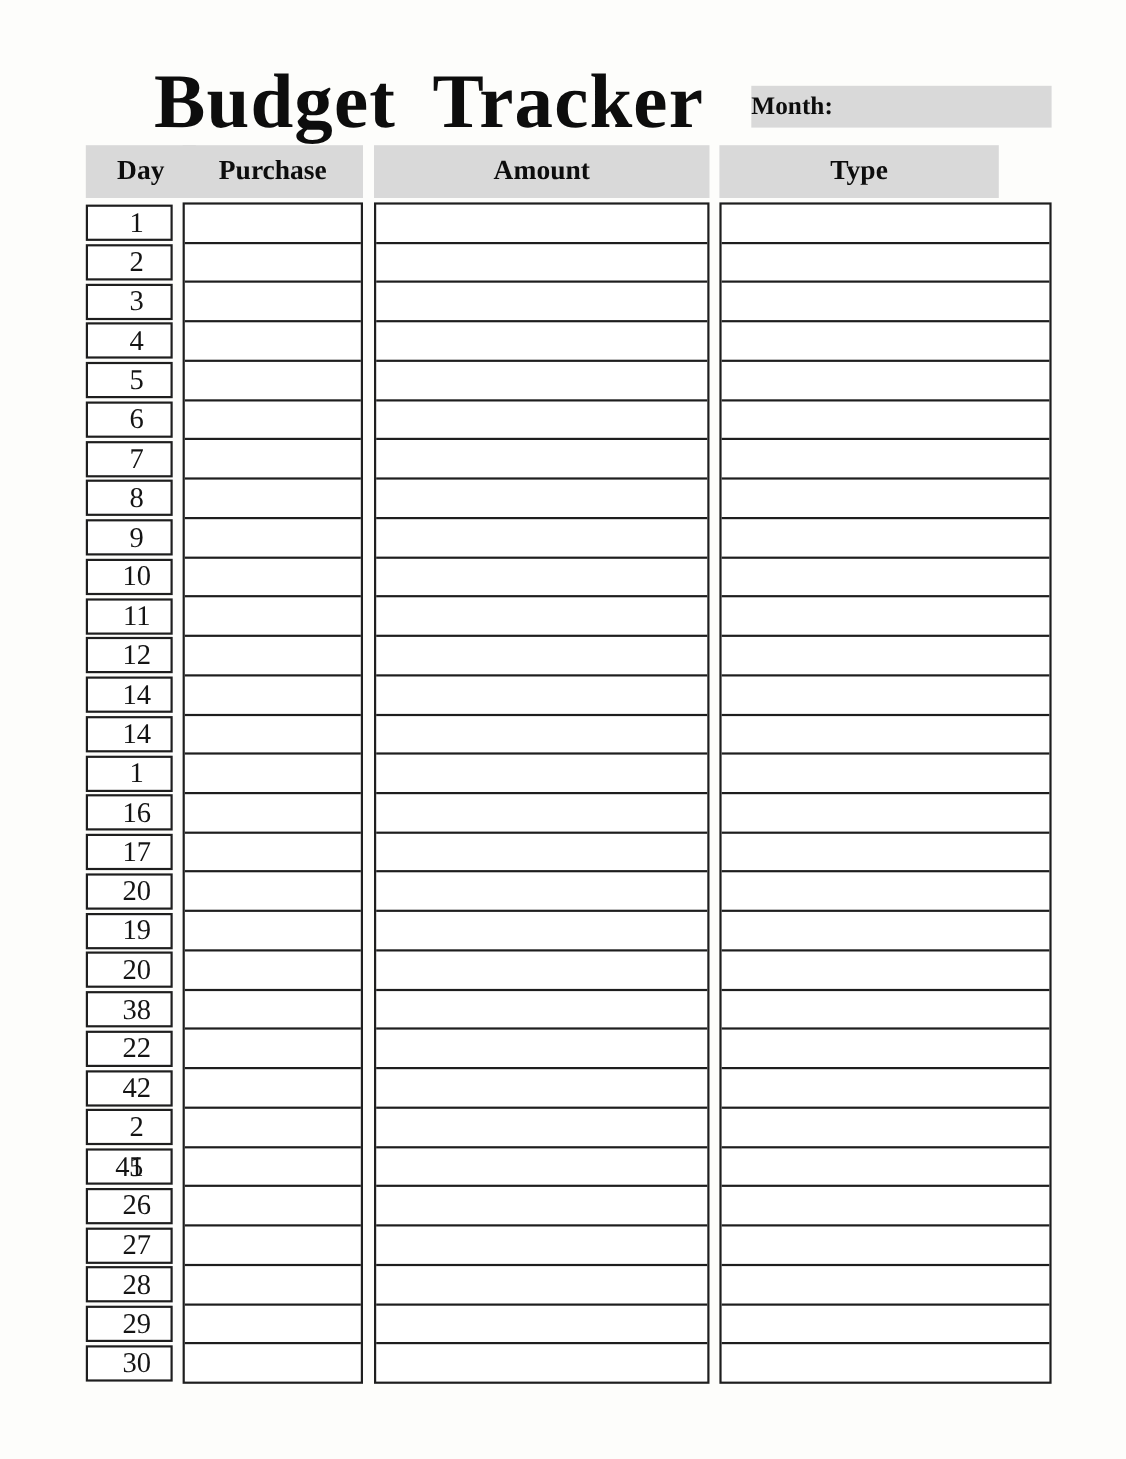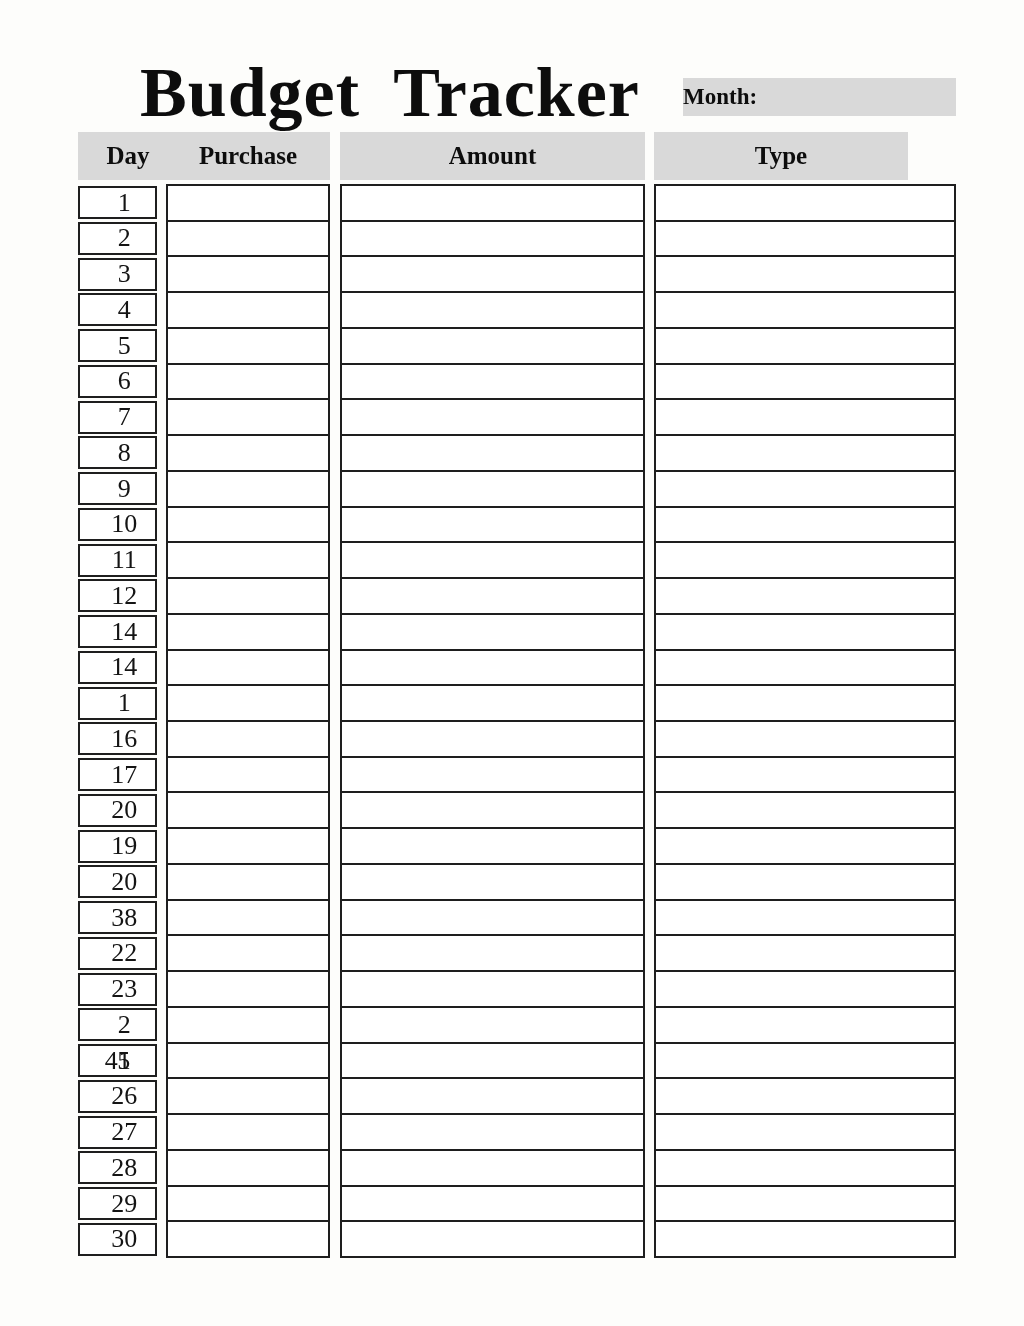"23" span { text: 23 -> 42 }
